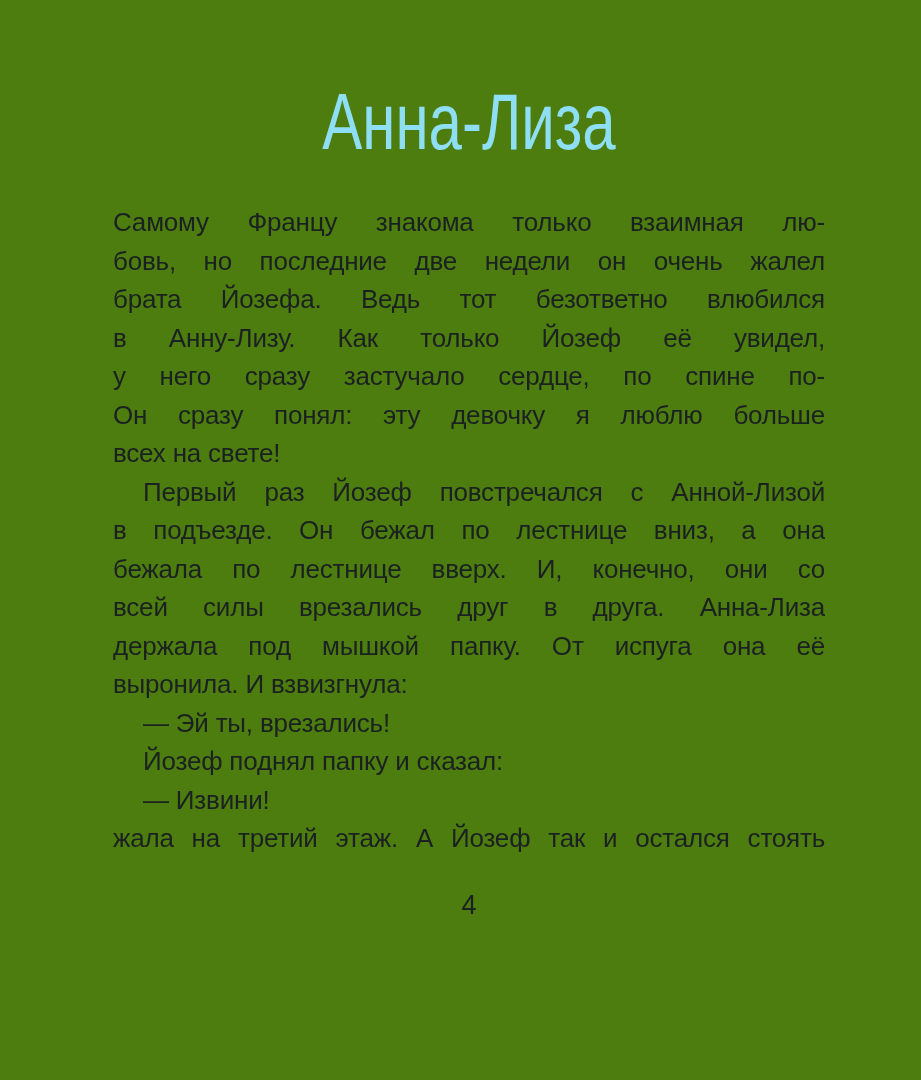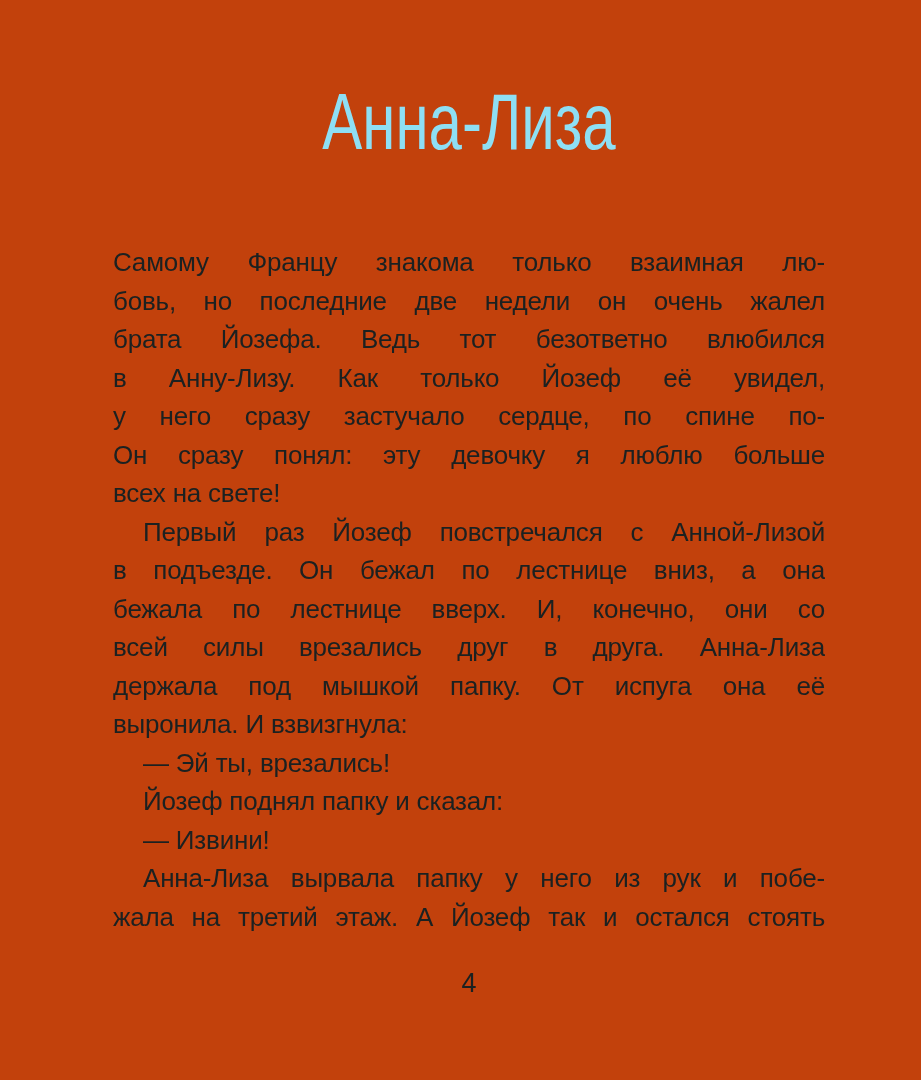"Анна-Лиза" .page { background: #c2410c -> #4d7c0f }
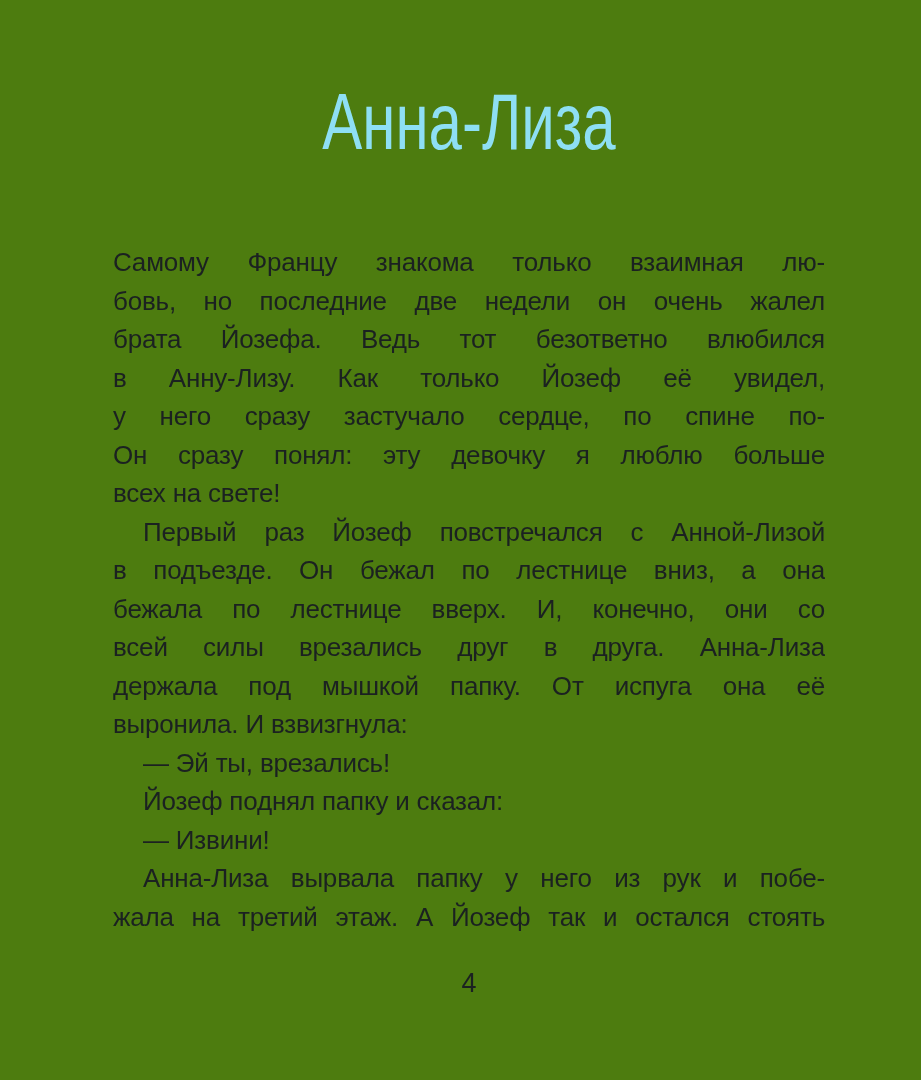"Самому Францу знакома только взаимная" .body-text { margin-top: 81px -> 41px }
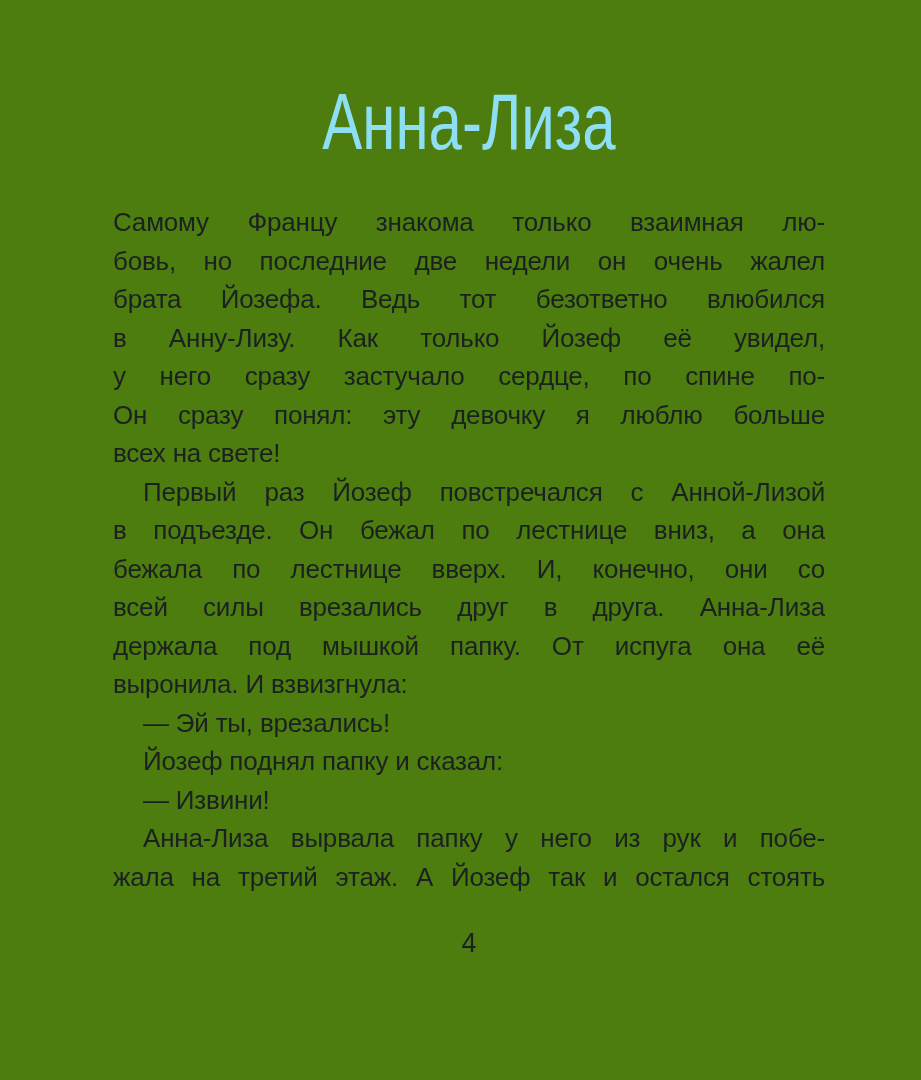"Анна-Лиза вырвала папку у него" div.line { html: <div>Анна-Лиза вырвала папку у него из рук и побе-</div> -> none }
